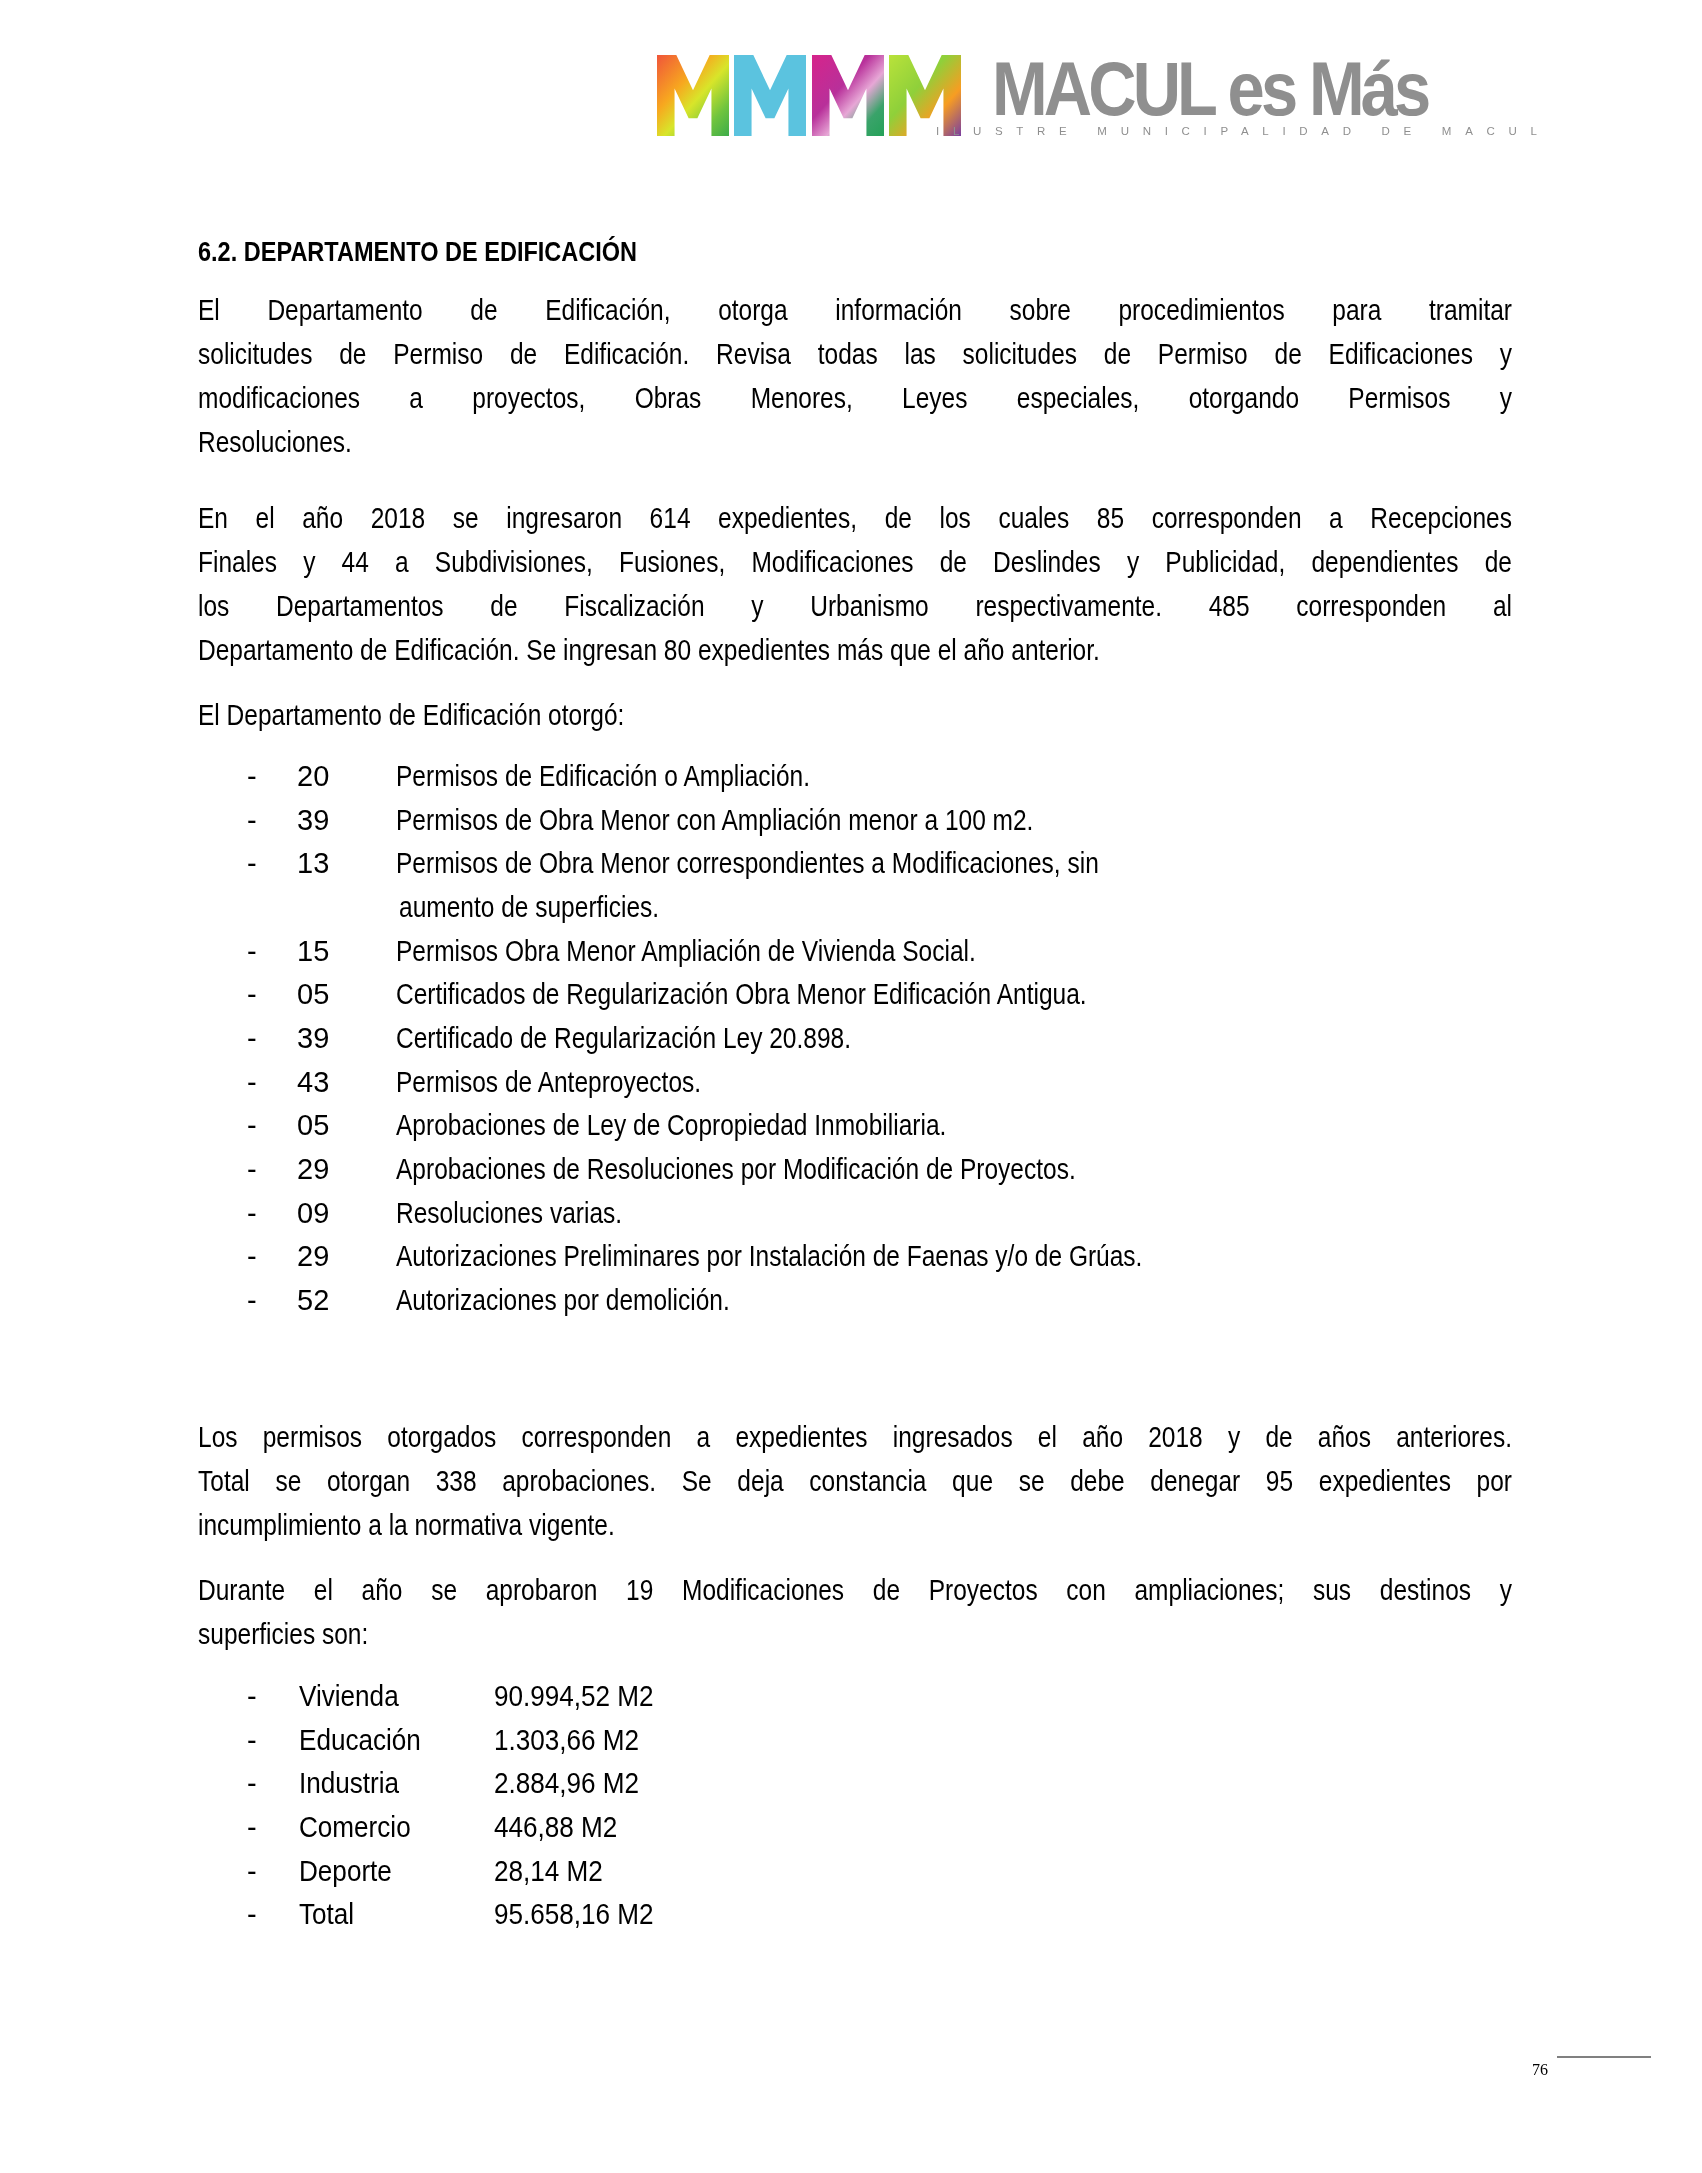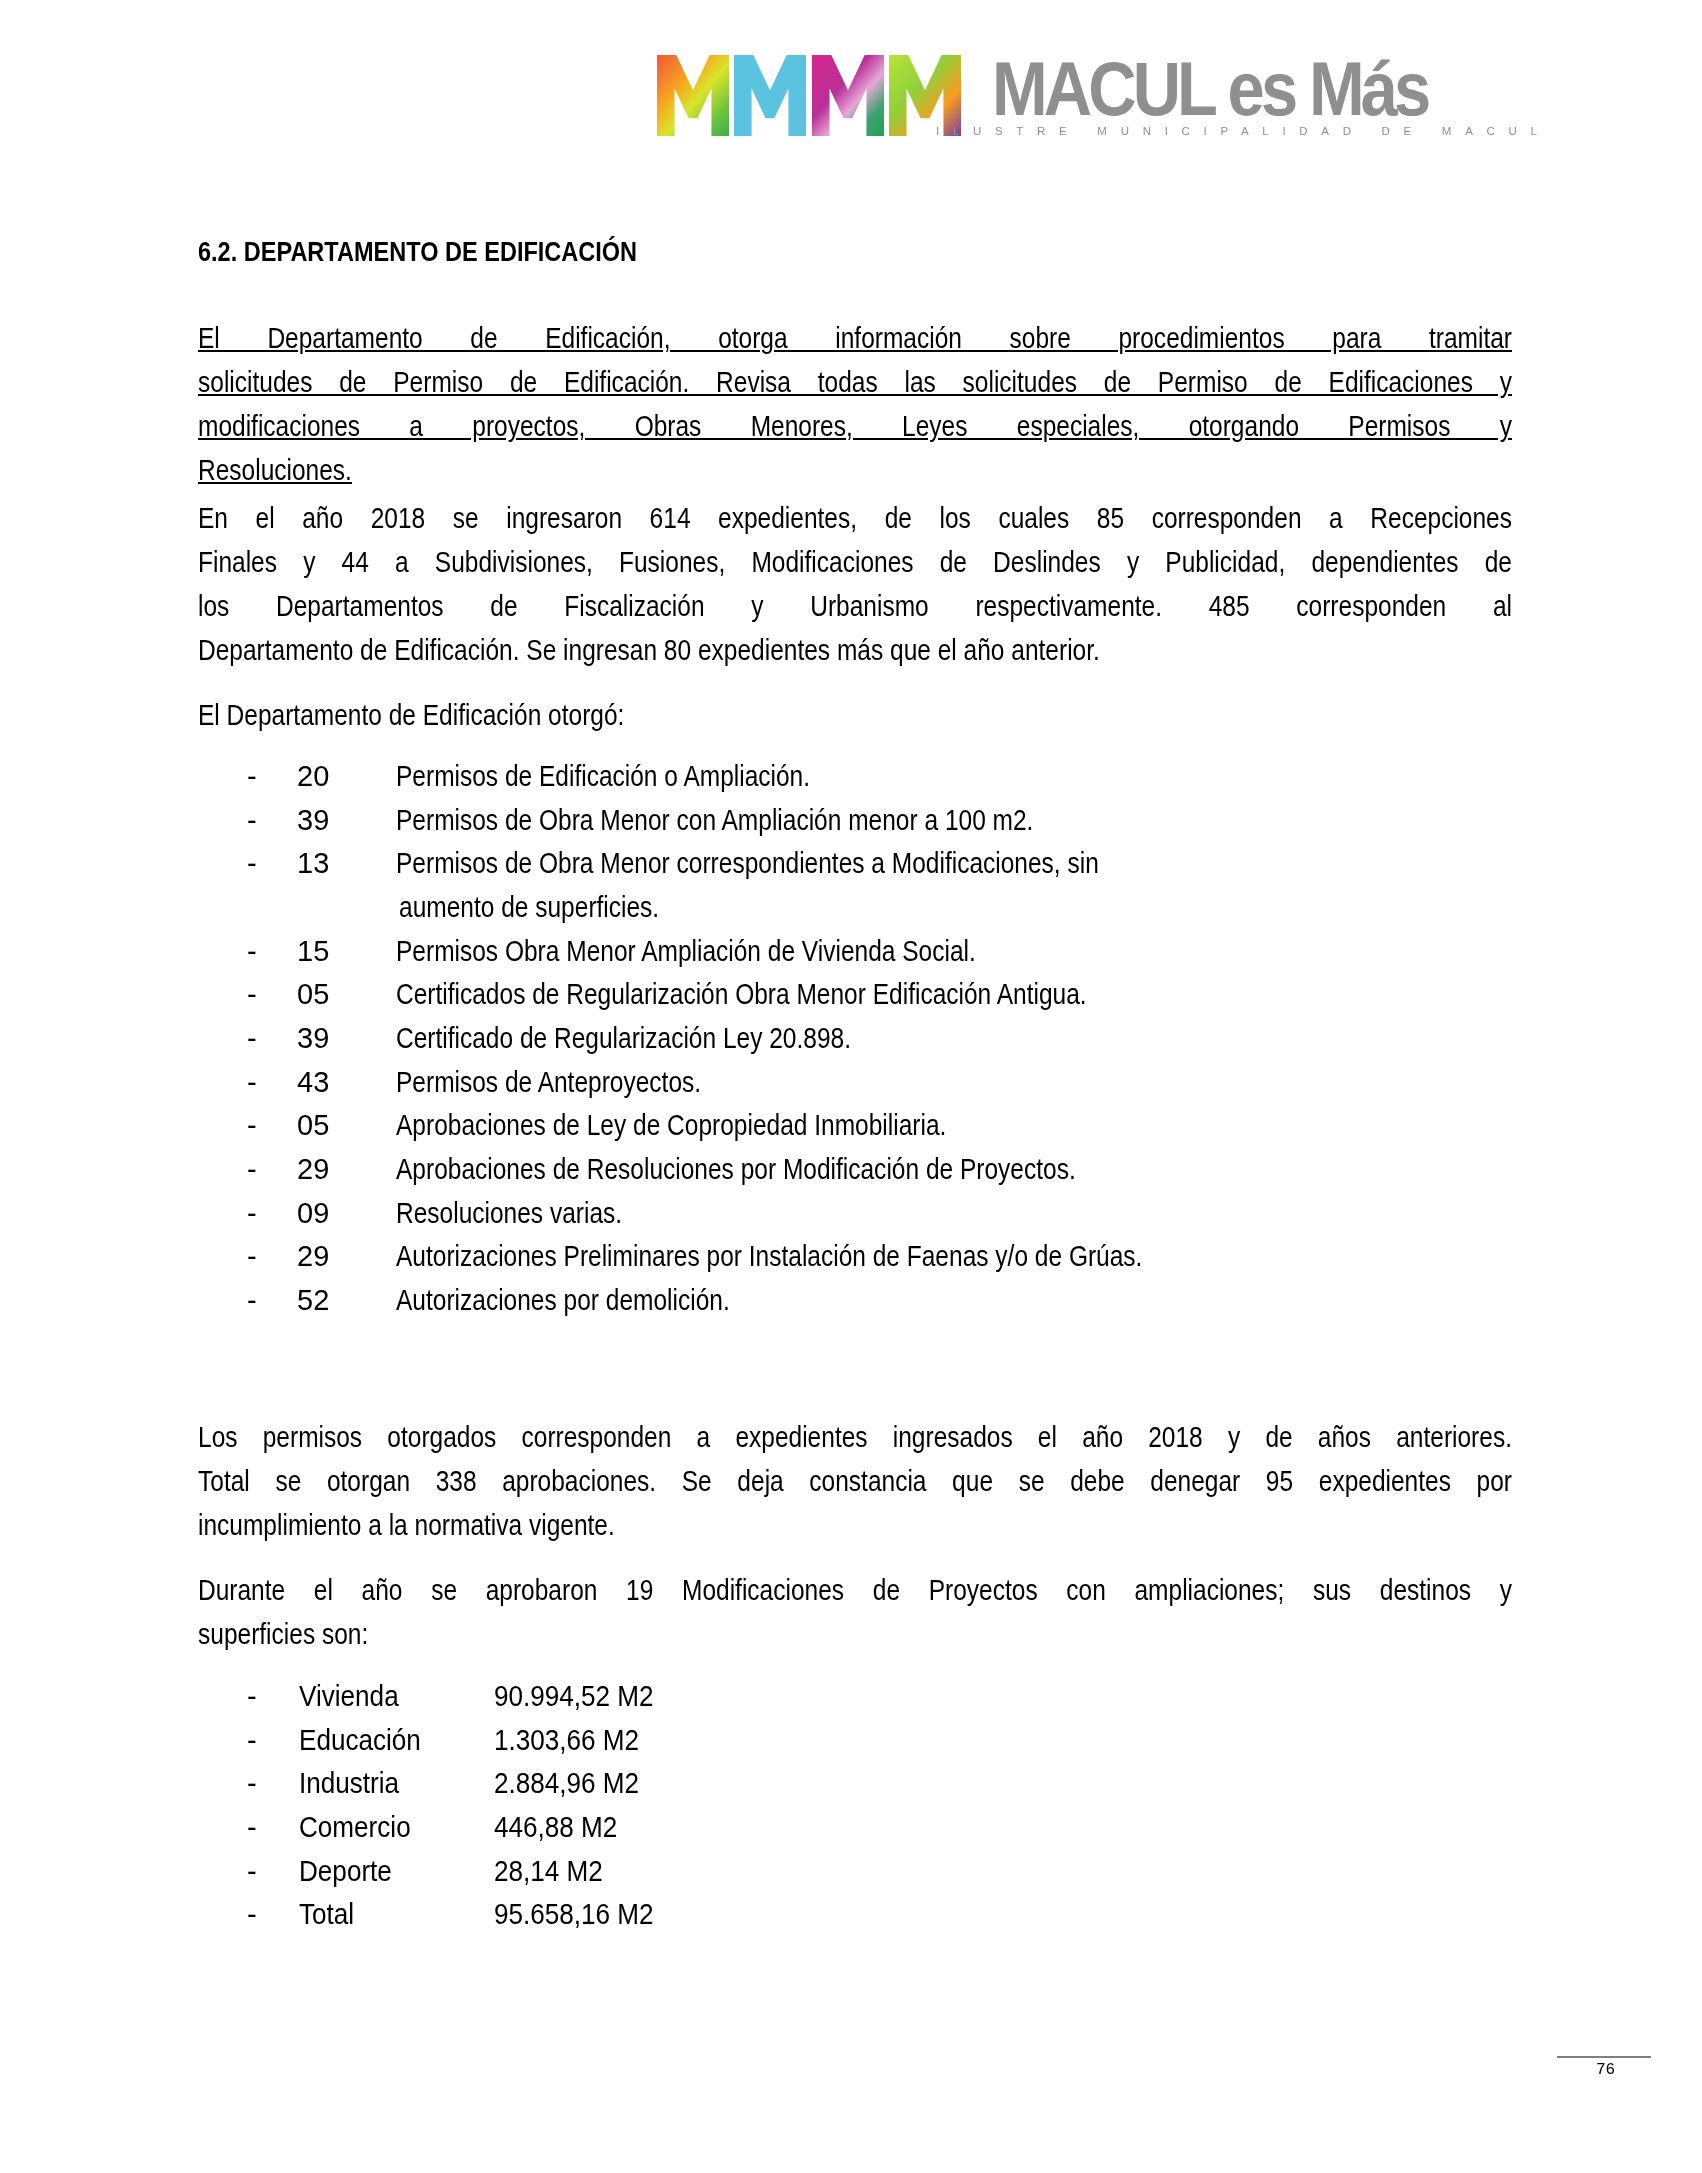"El Departamento de Edificación, otorga" div.para { text-decoration: underline -> none; top: 316px -> 288px }
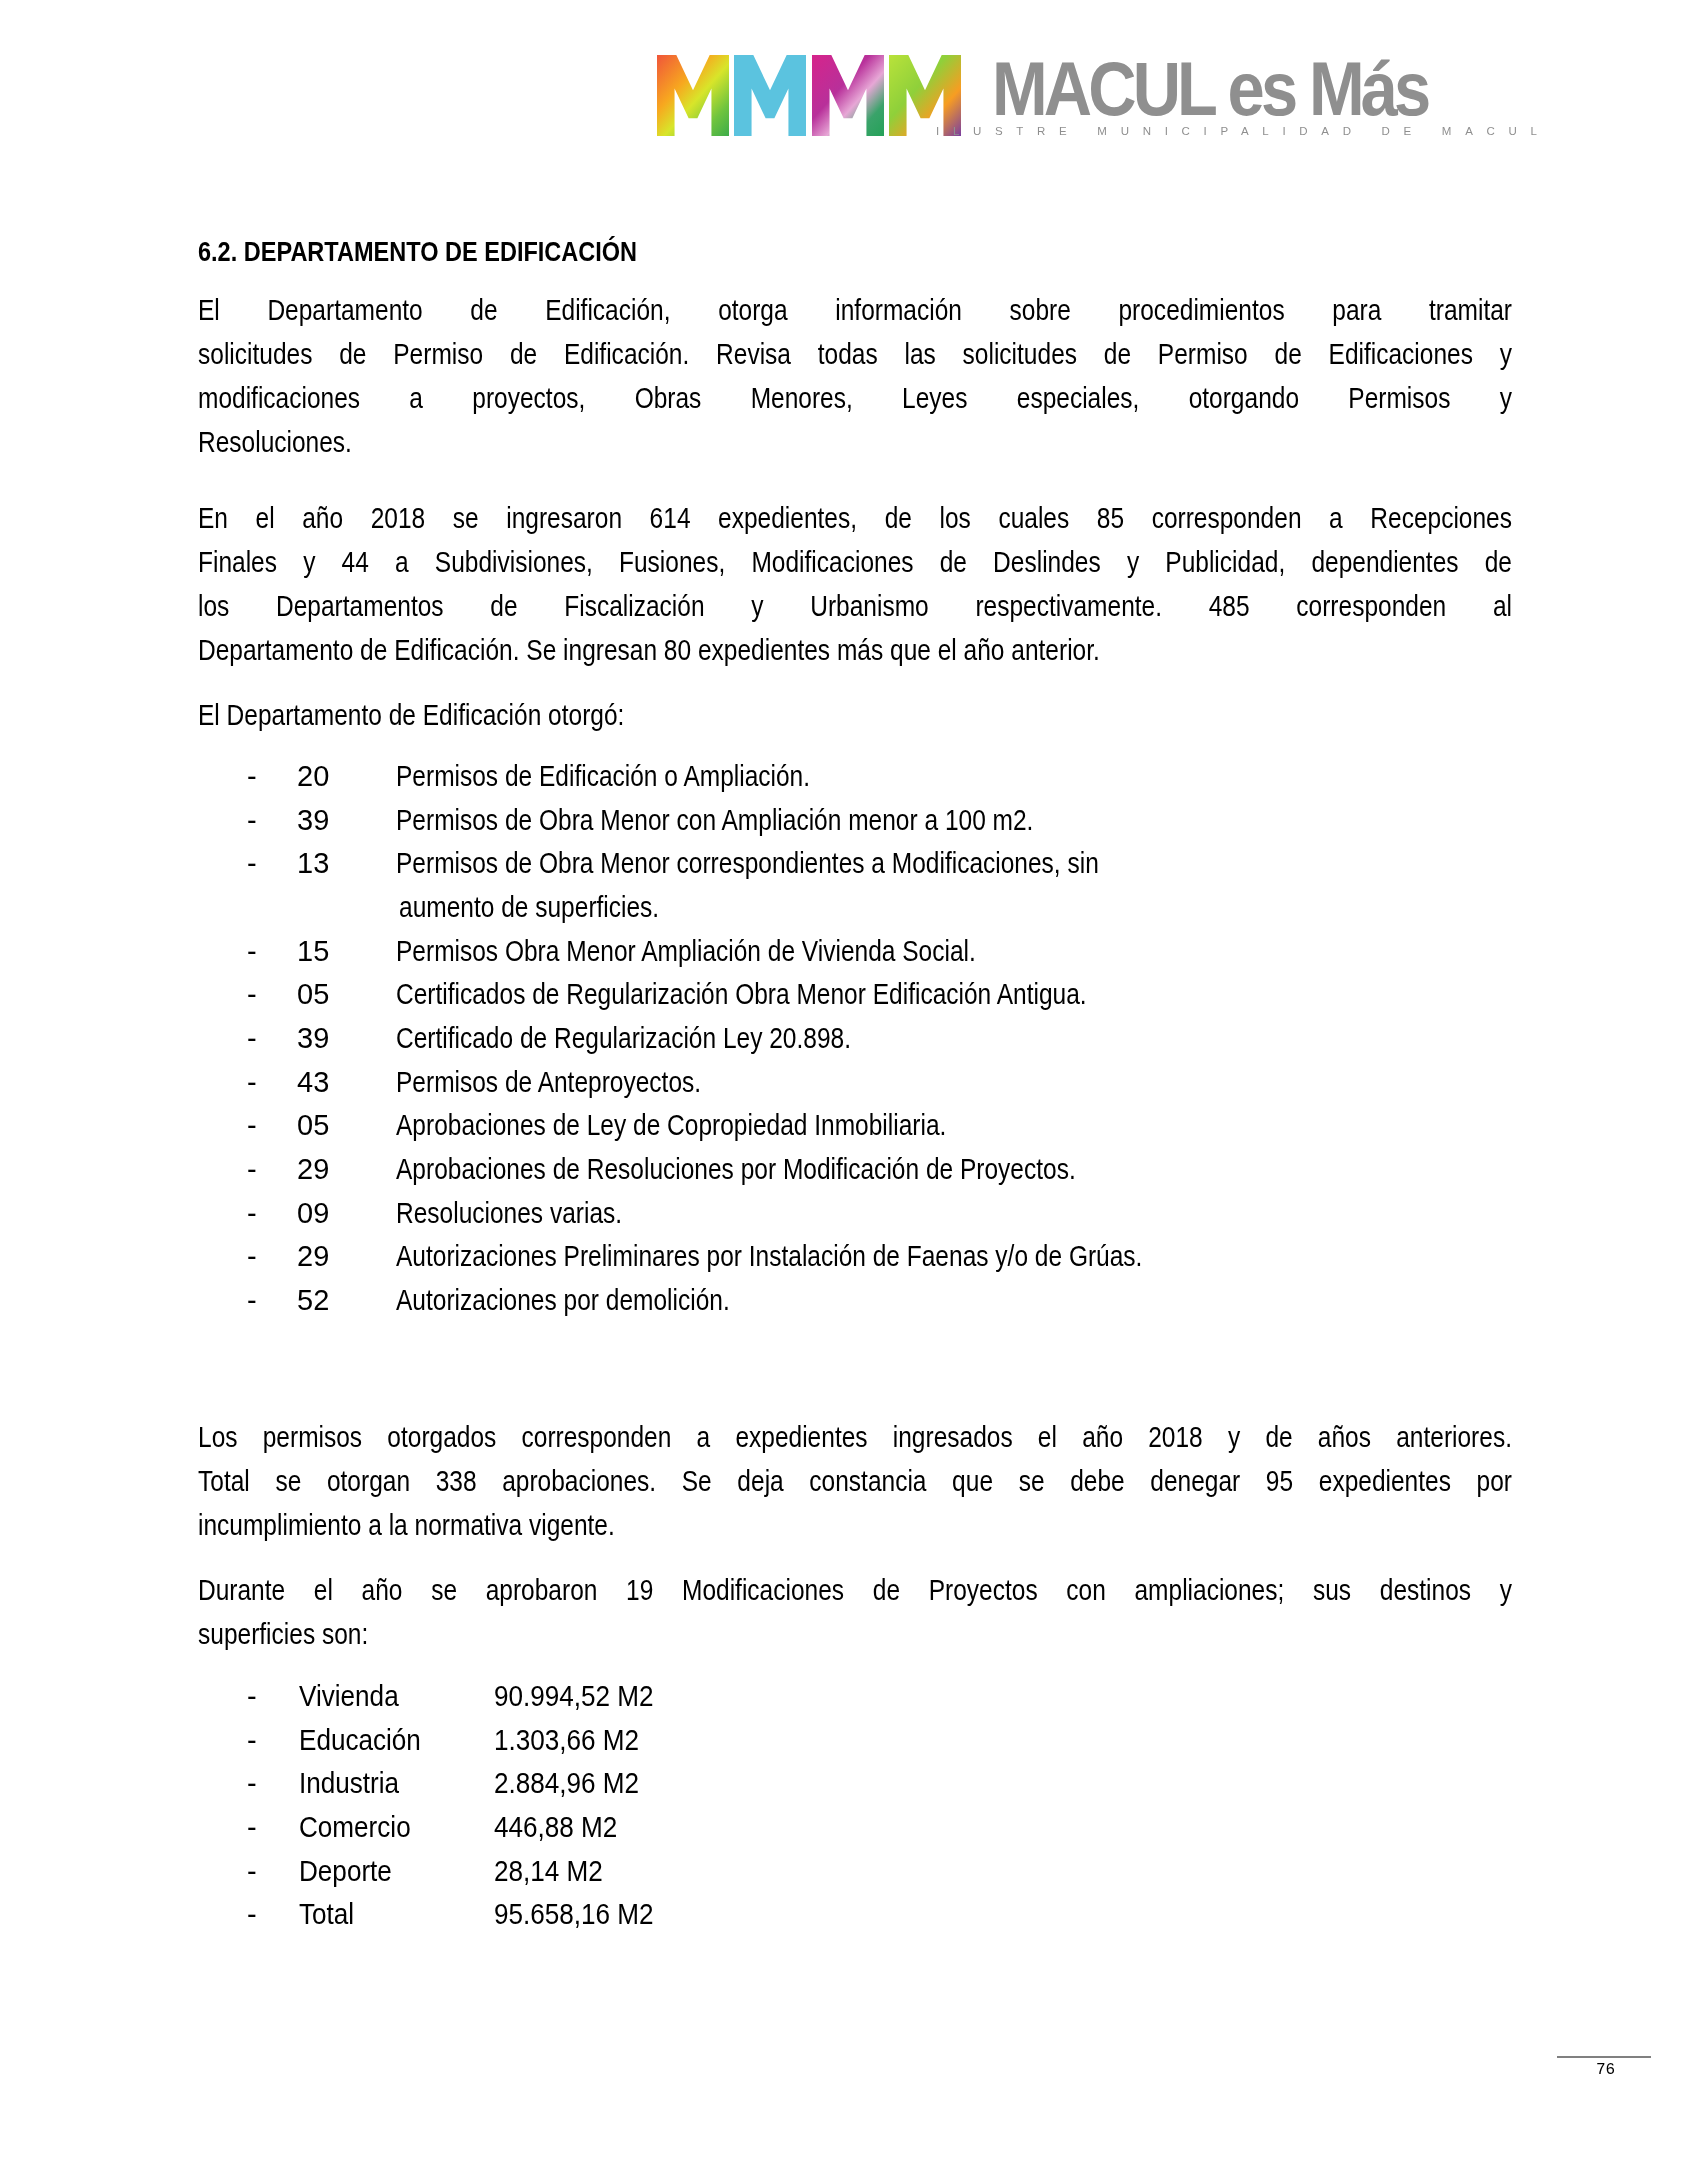"76" .page-num { font-family: Liberation Mono, monospace -> Liberation Serif, serif; left: 1596px -> 1532px }
